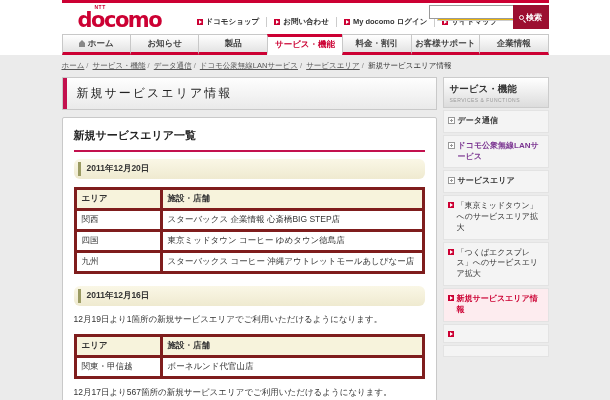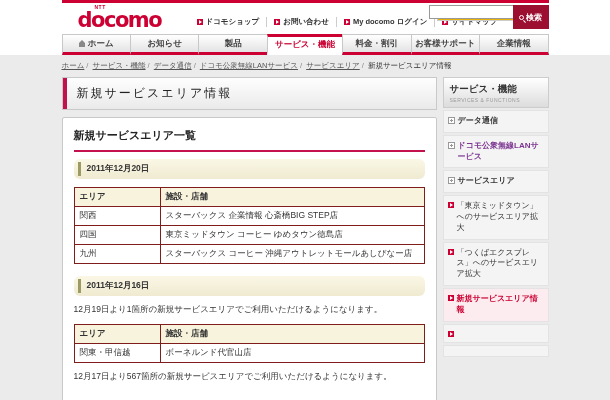"エリア" .area th,.area td { border: 1px solid #7f1d1d -> 3px solid #7f1d1d }
